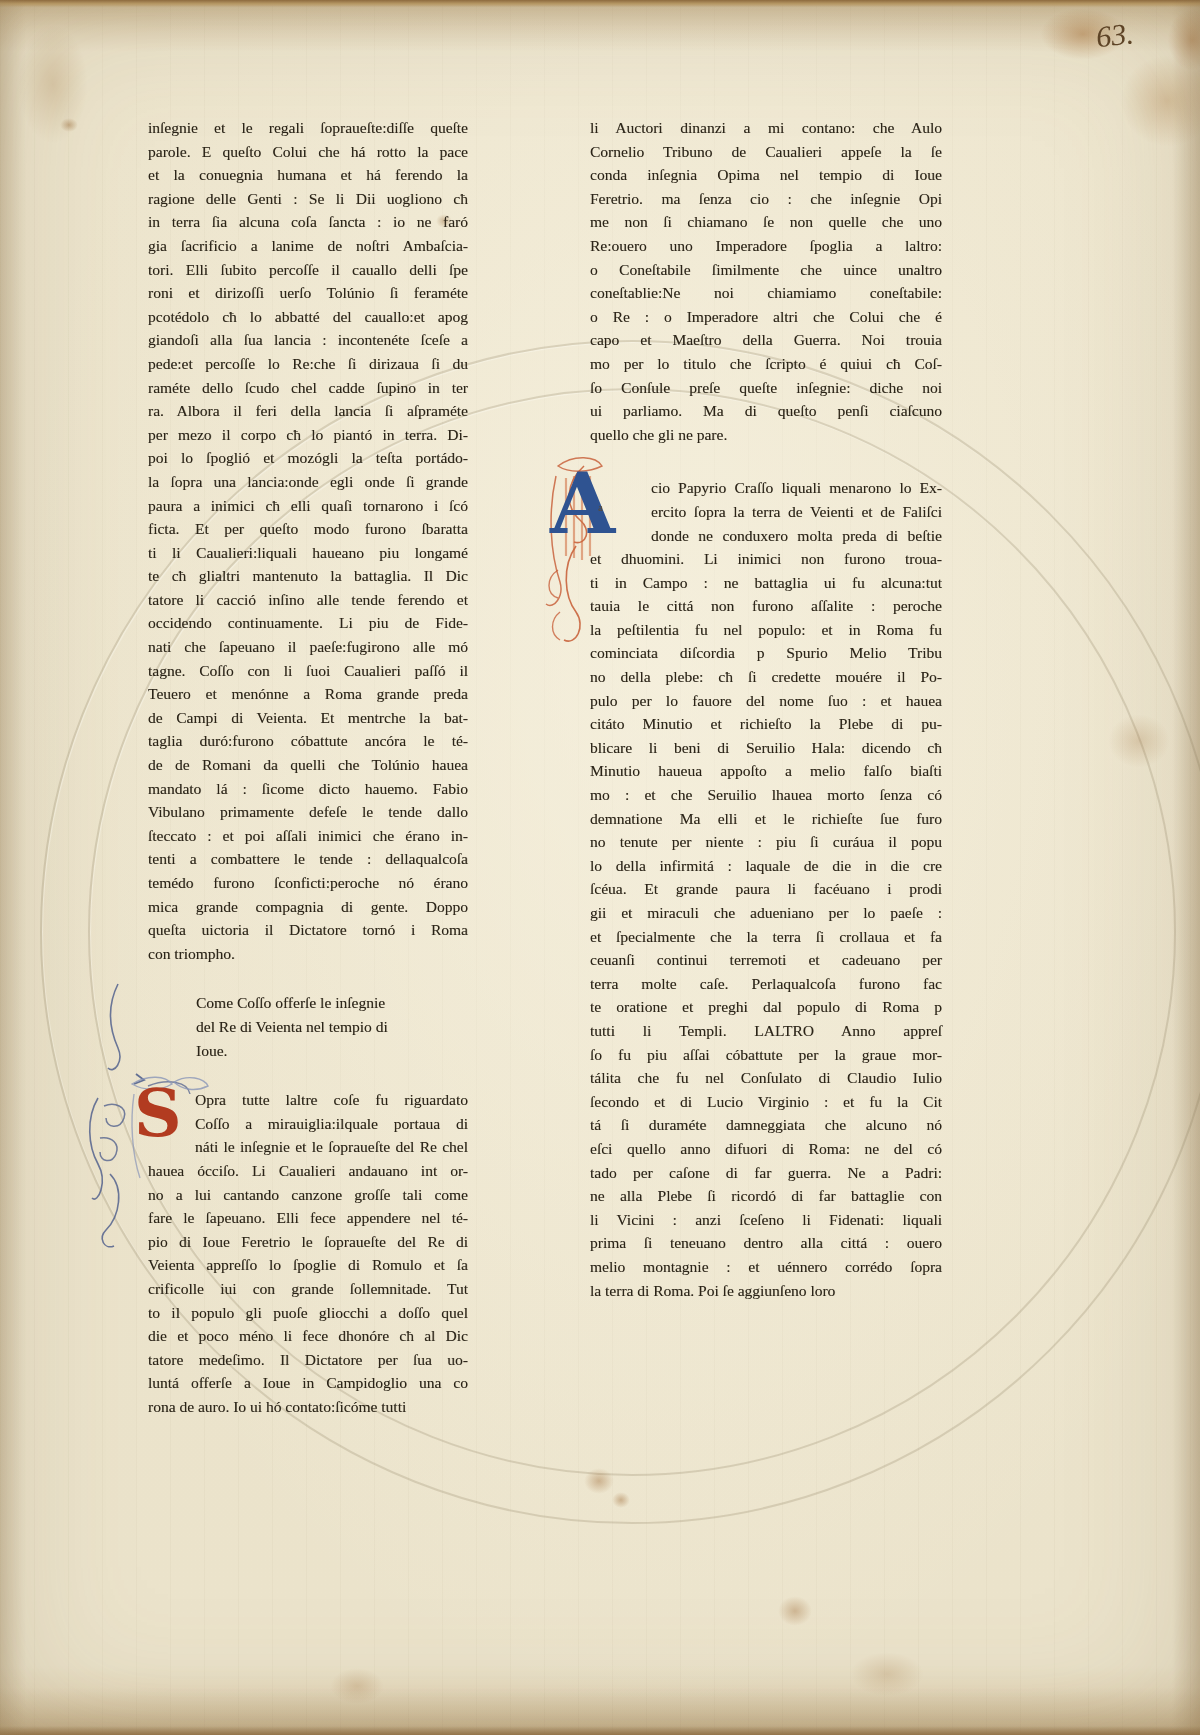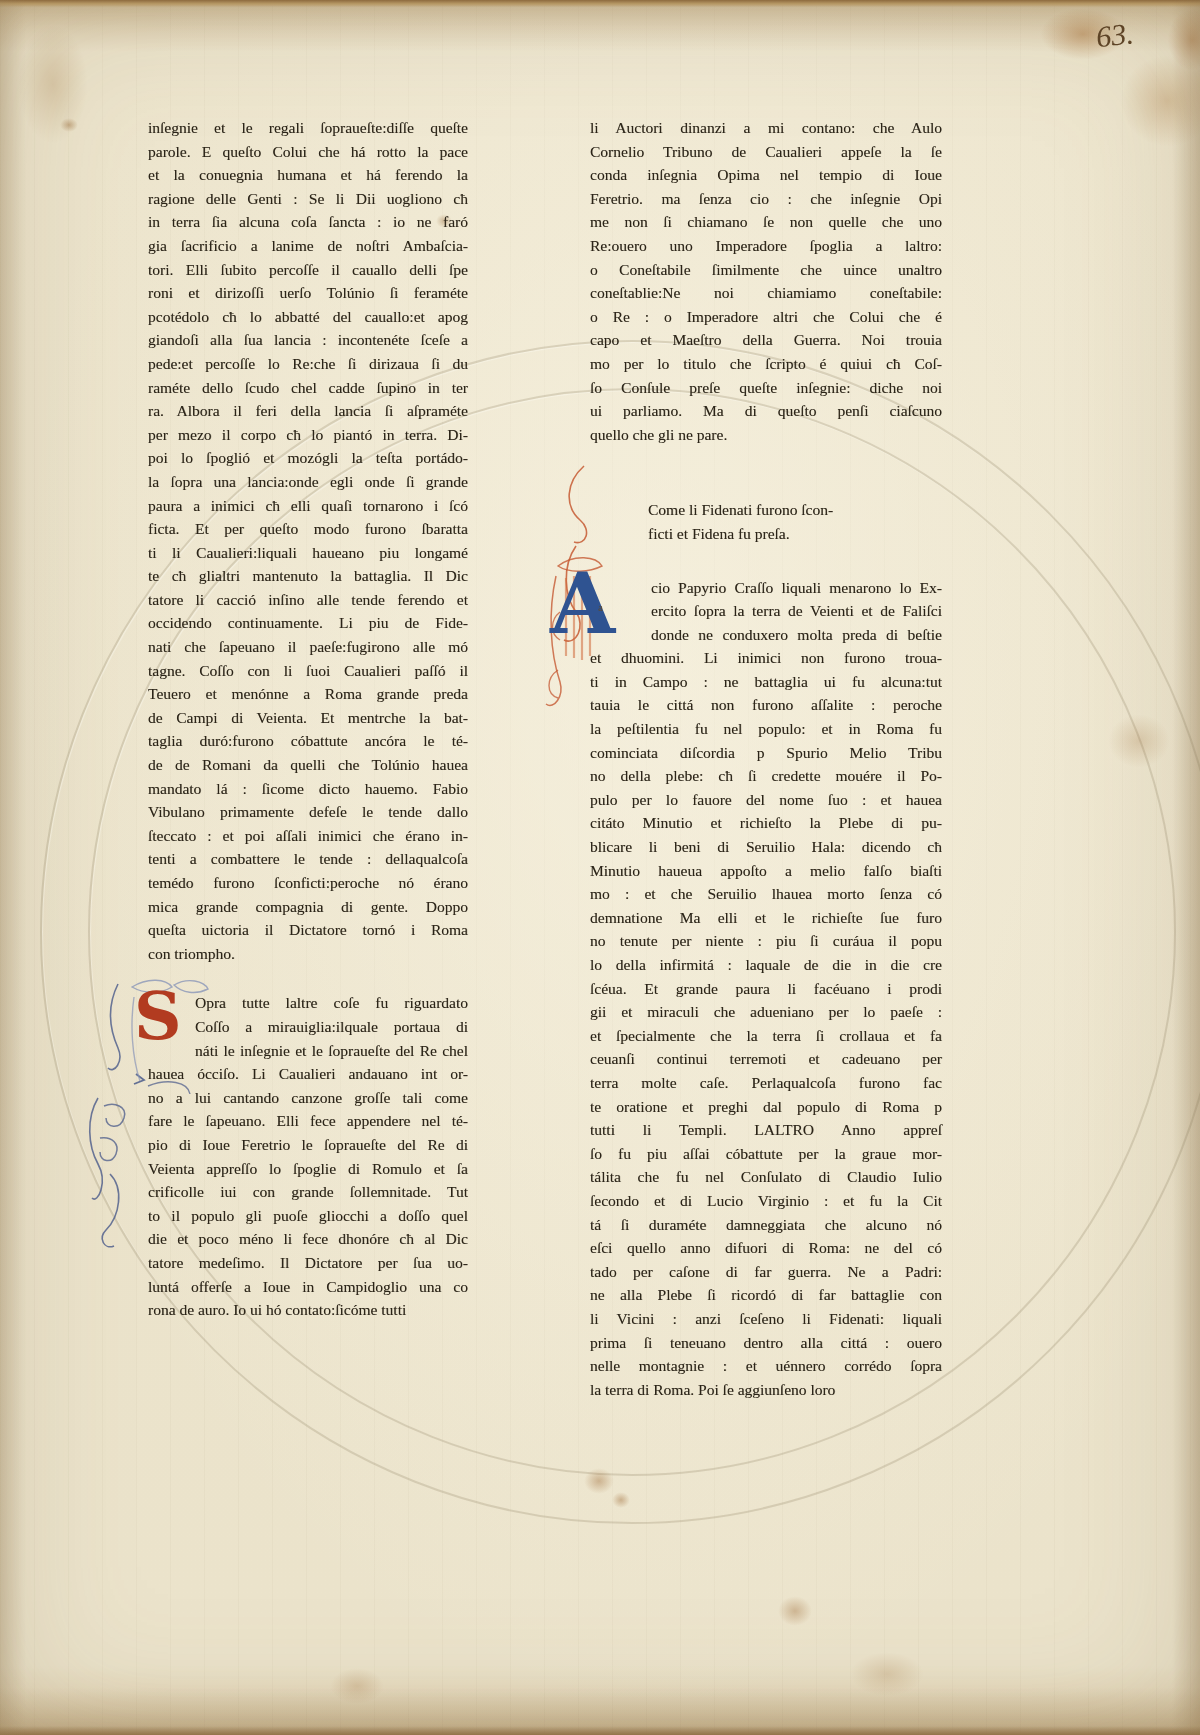"Come li Fidenati furono ſcon-" div.heading { html: <div> <div>Come li Fidenati furono ſcon-</div> <div>ficti et Fidena fu preſa.</div> </div> -> none }
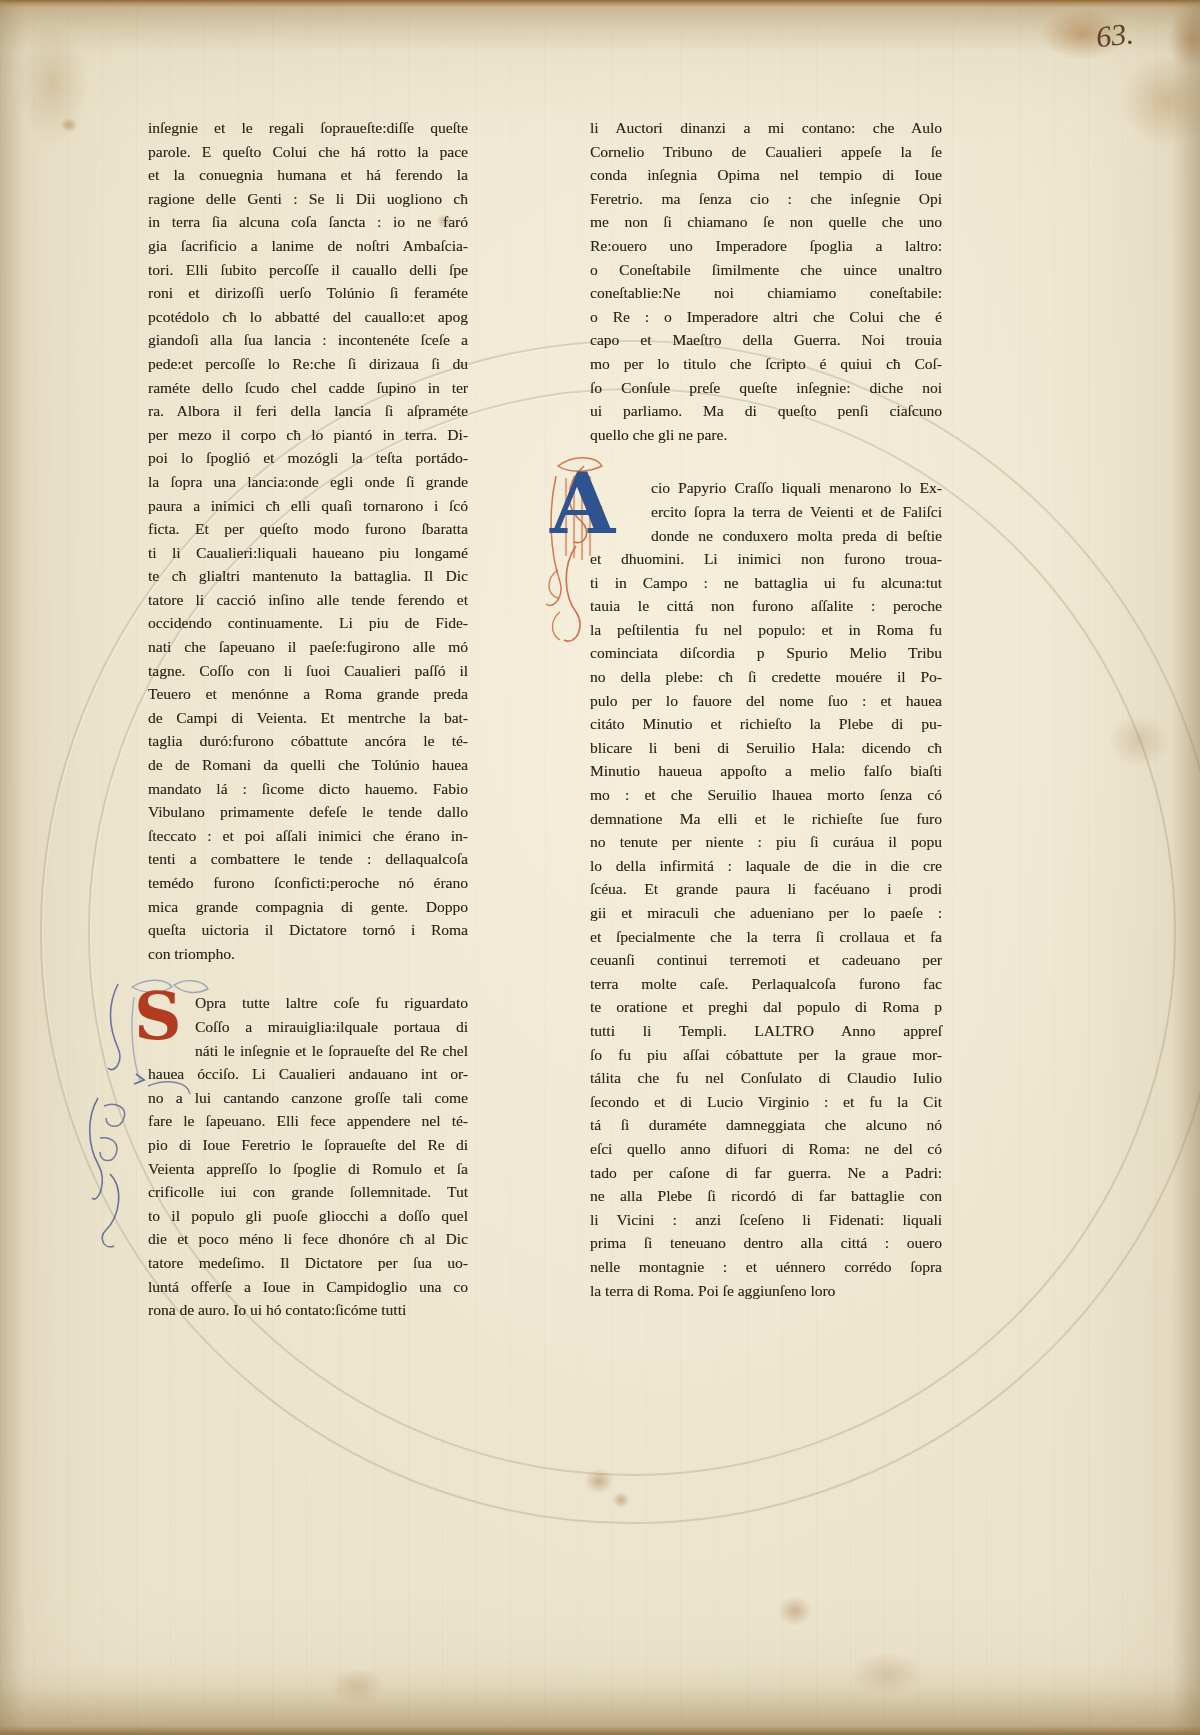"Come Coſſo offerſe le inſegnie" div.heading { html: none -> <div> <div>Come Coſſo offerſe le inſegnie</div> <div>del Re di Veienta nel tempio di</div> <div>Ioue.</div> </div> }
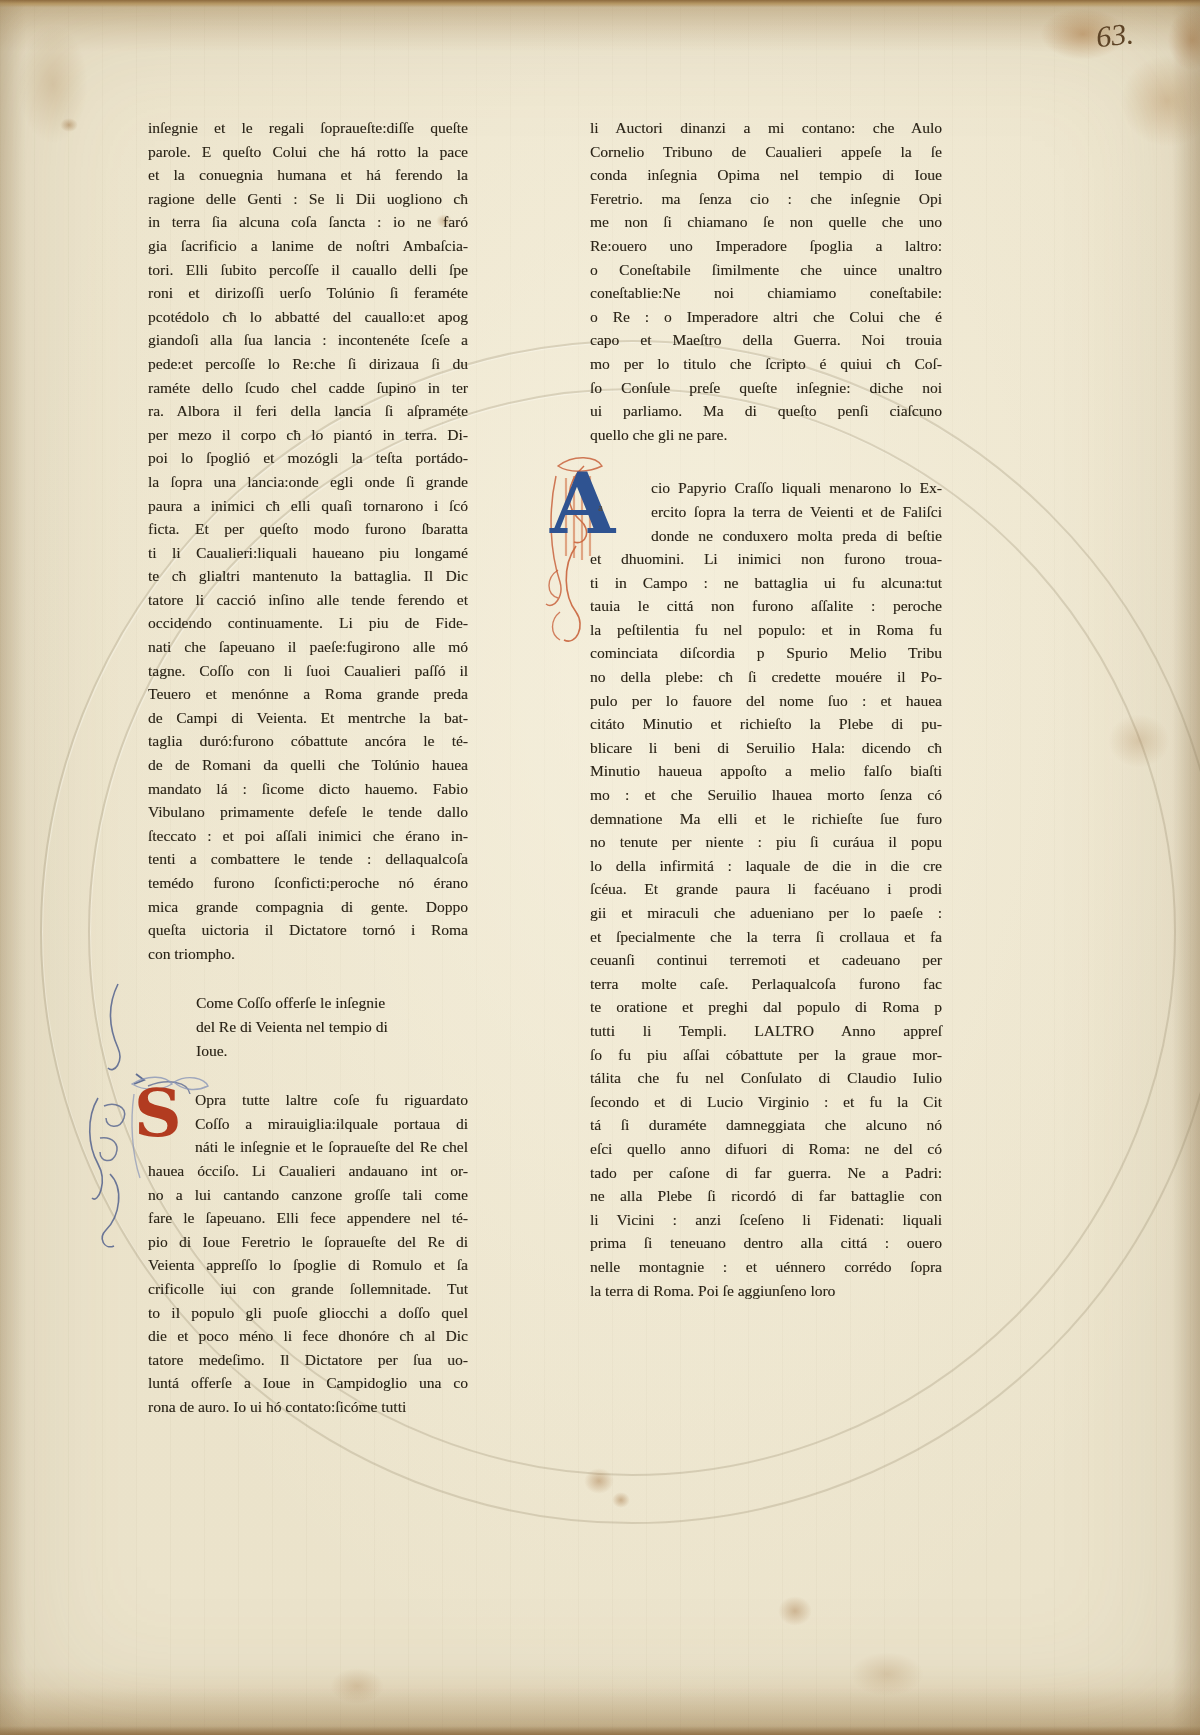"nelle montagnie : et uénnero" div.tl { text: nelle -> melio }
